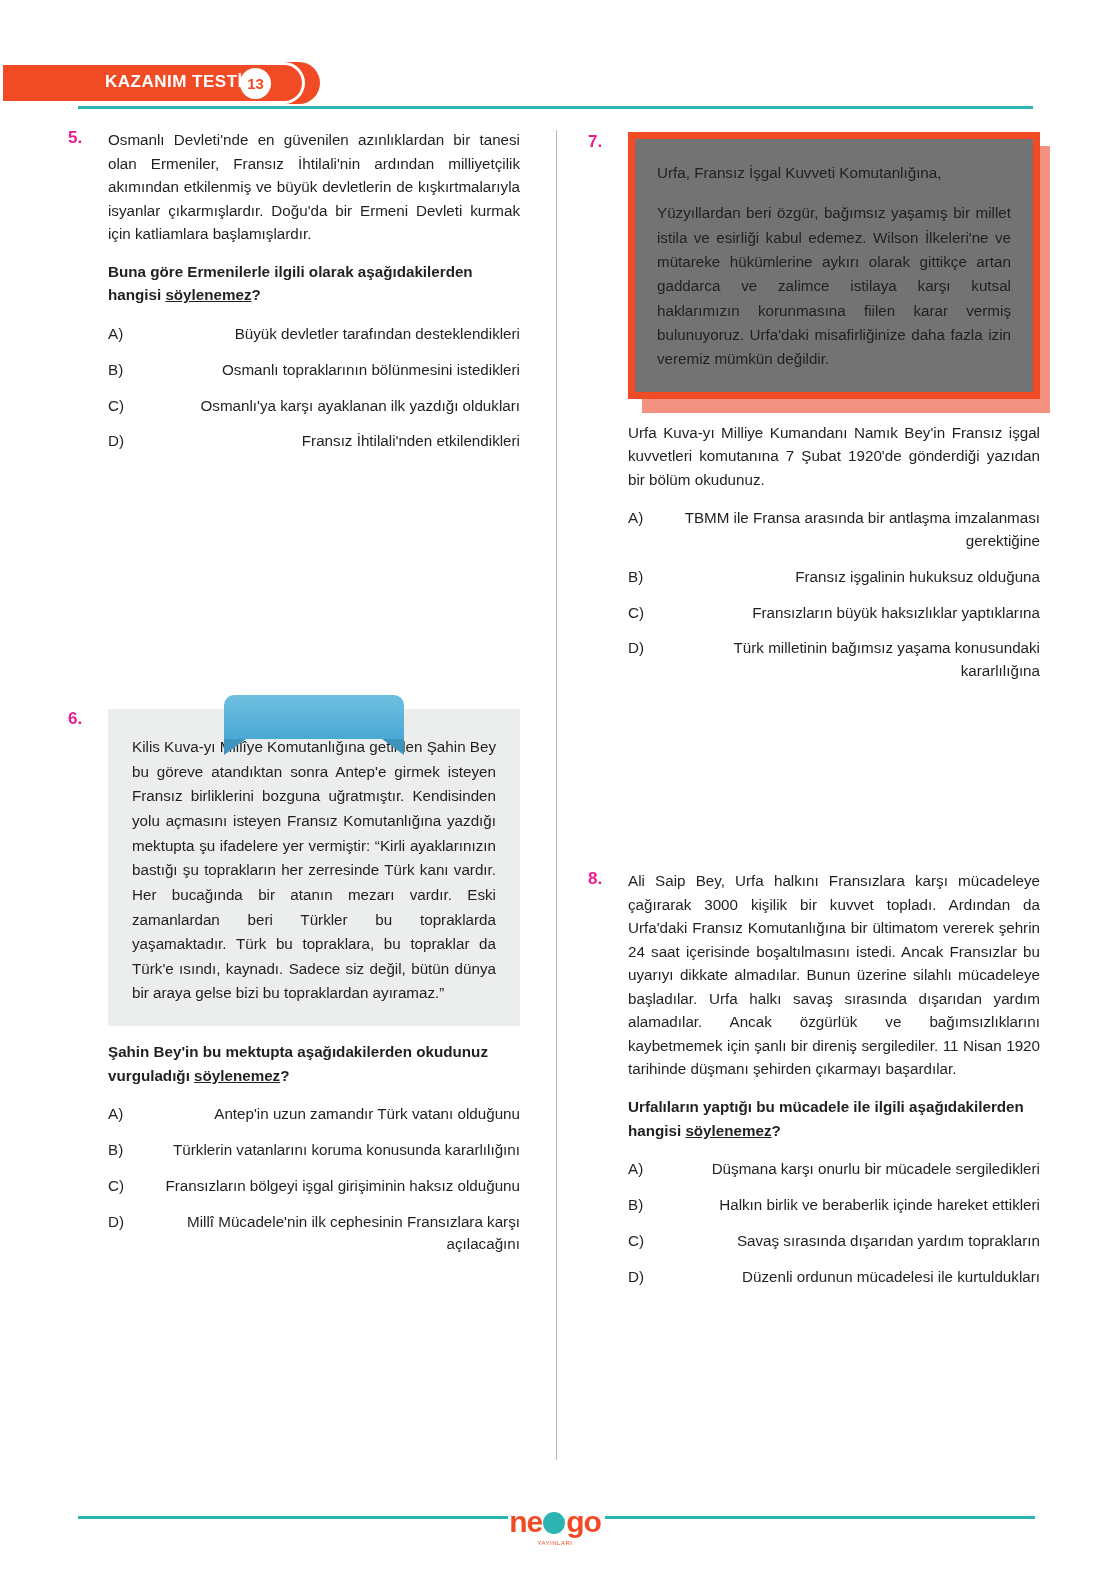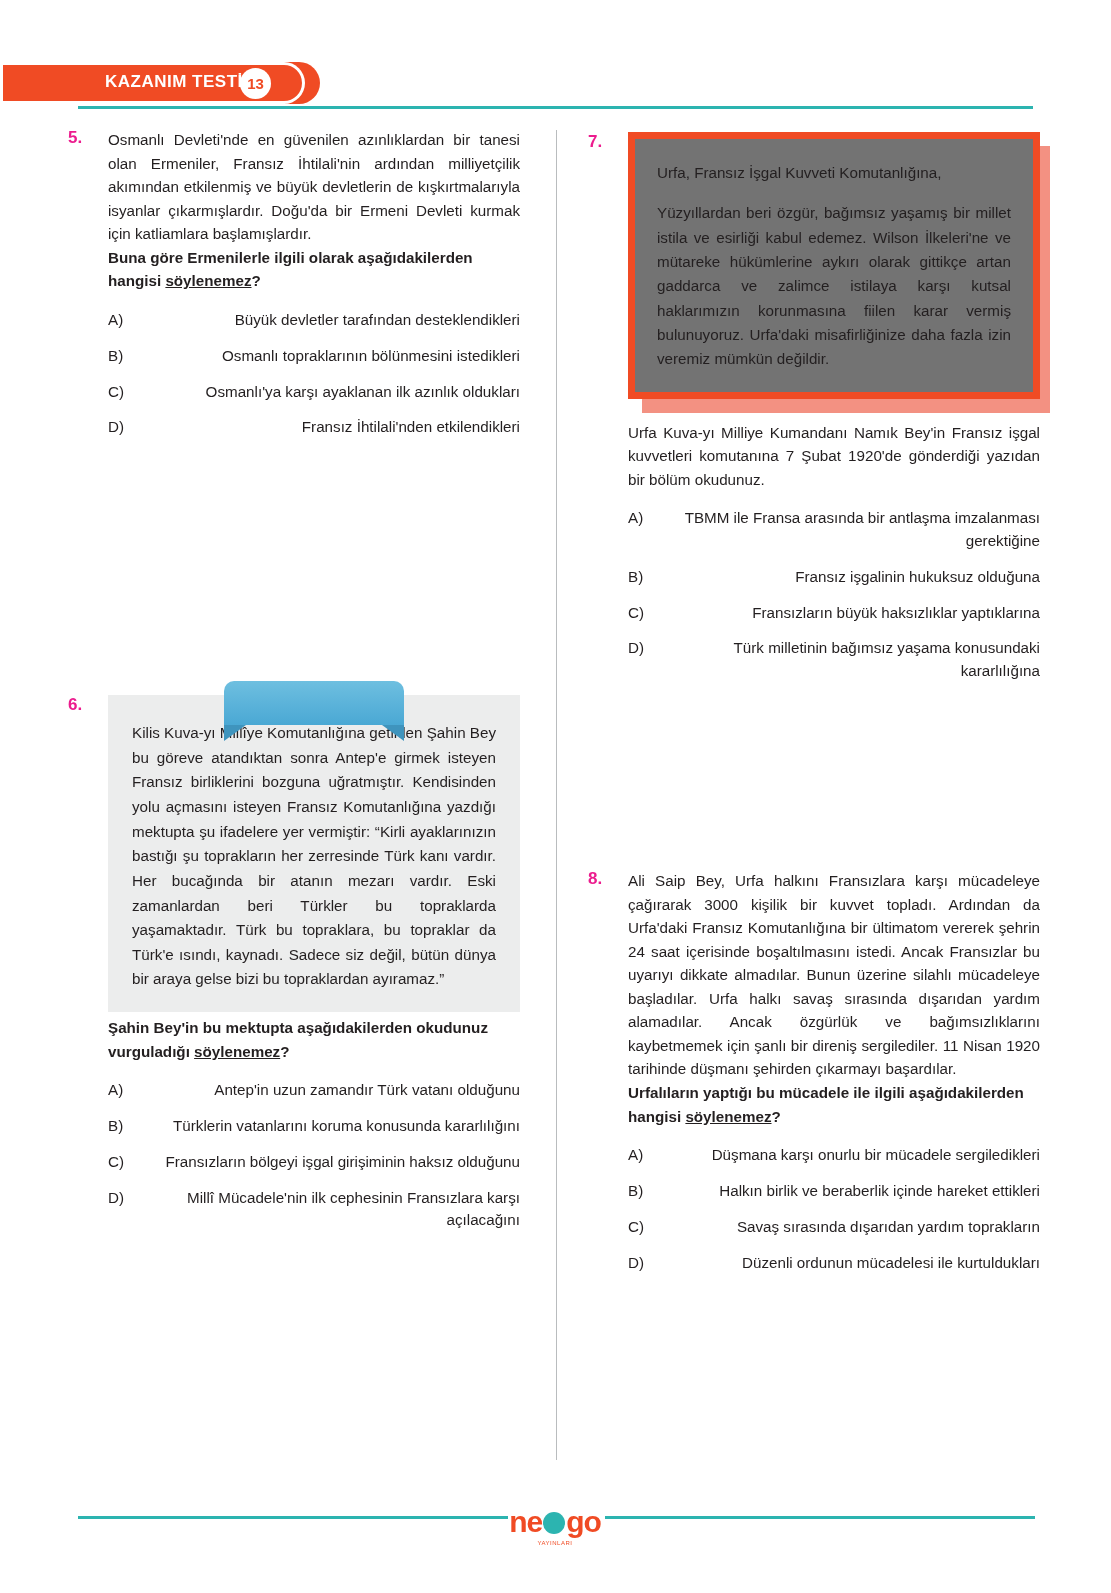"Buna göre Ermenilerle ilgili olarak" .q-prompt { margin-top: none -> 14px }
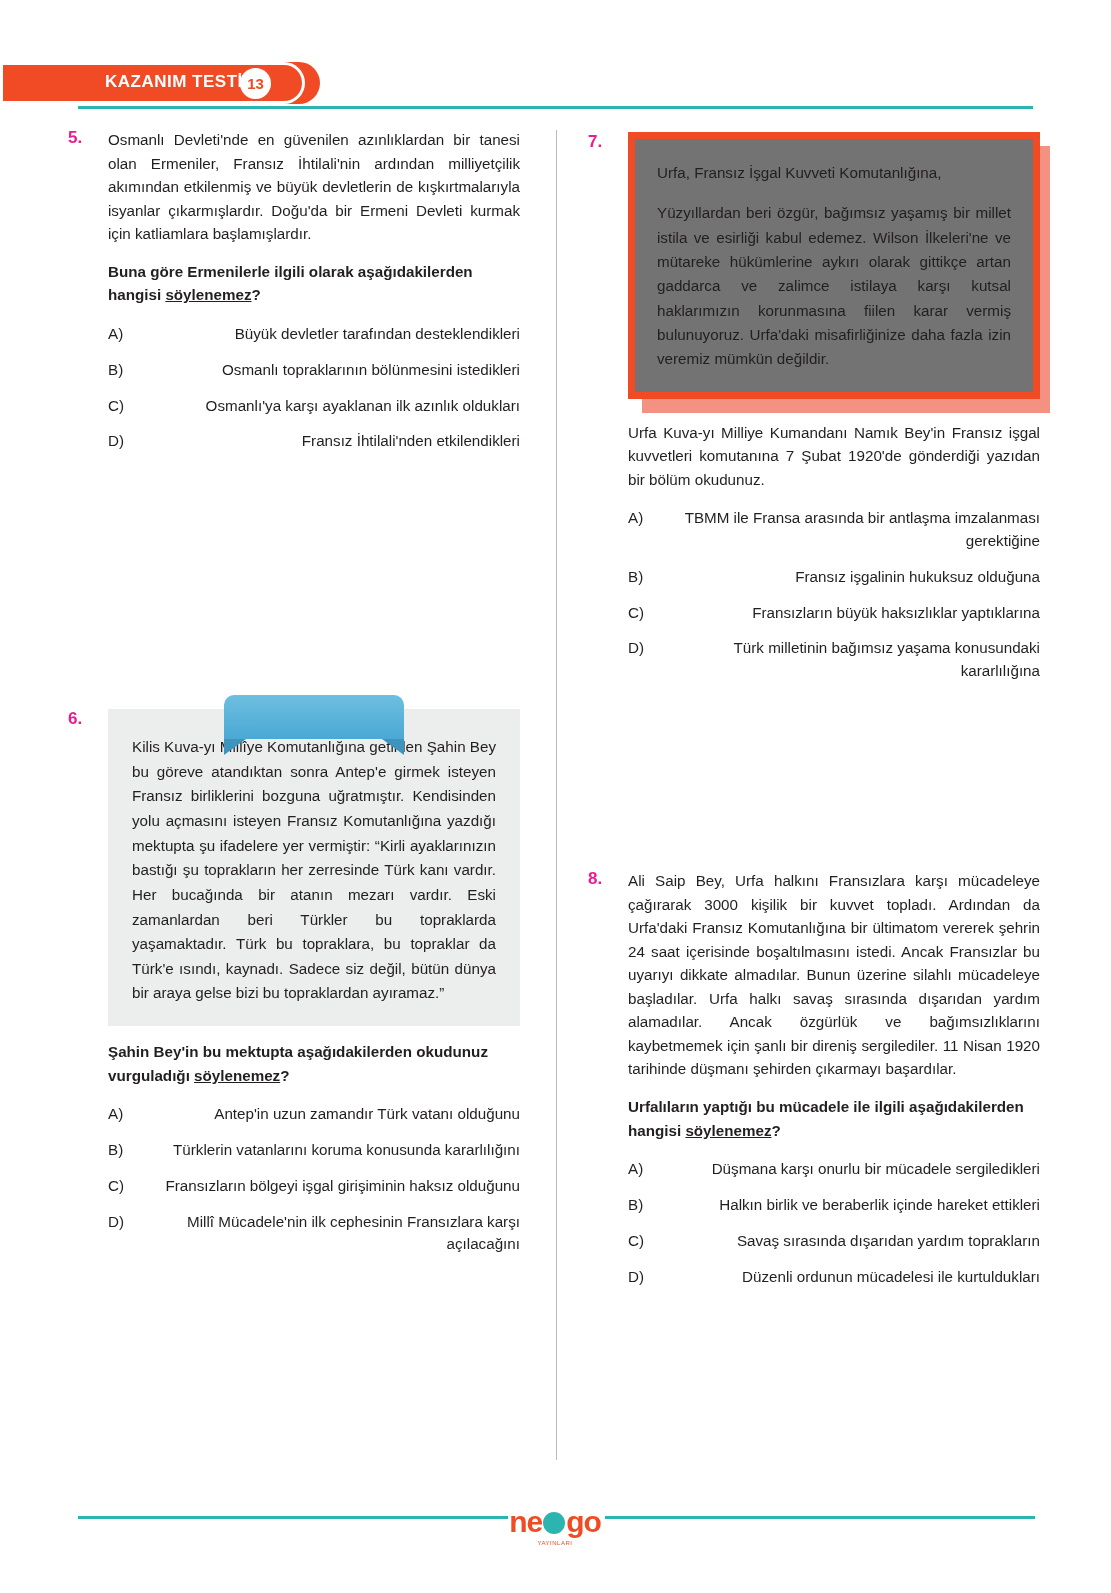"Osmanlı'ya karşı ayaklanan ilk azınlık" span.opt-text { text: azınlık -> yazdığı }
